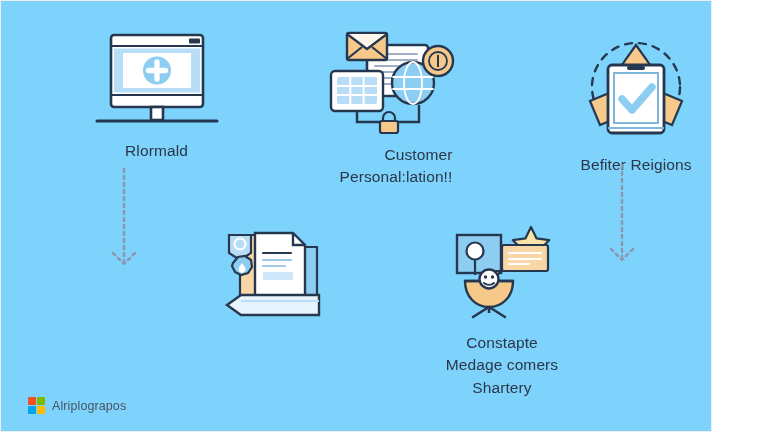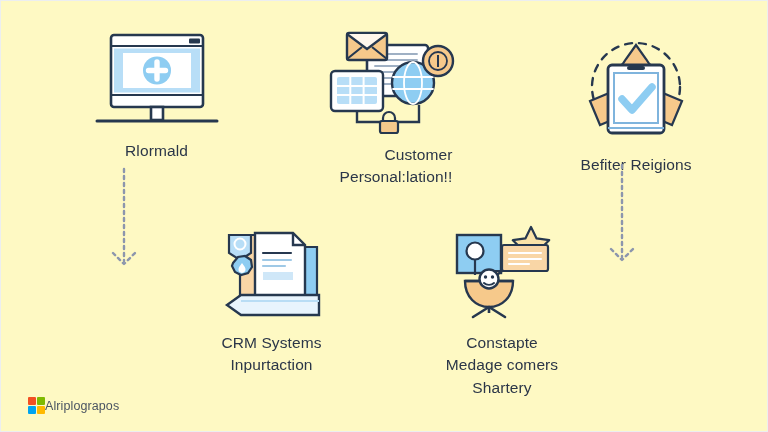"Rlormald" #canvas { background: #fef9c3 -> #7dd3fc; width: 768px -> 712px }
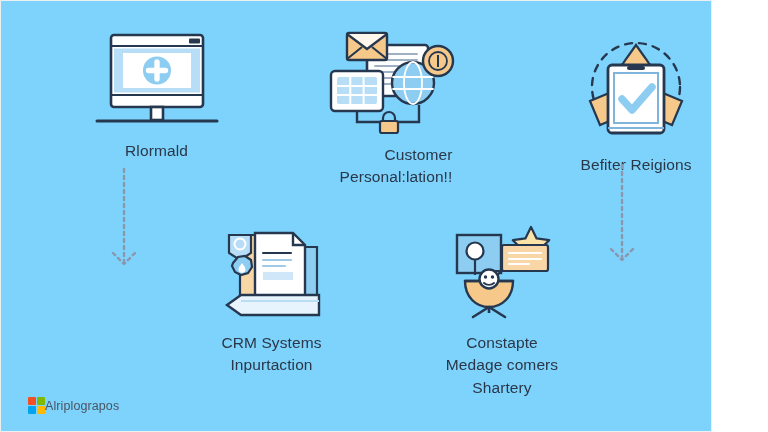"CRM Systems" div.label { html: <div>CRM Systems Inpurtaction</div> -> none }
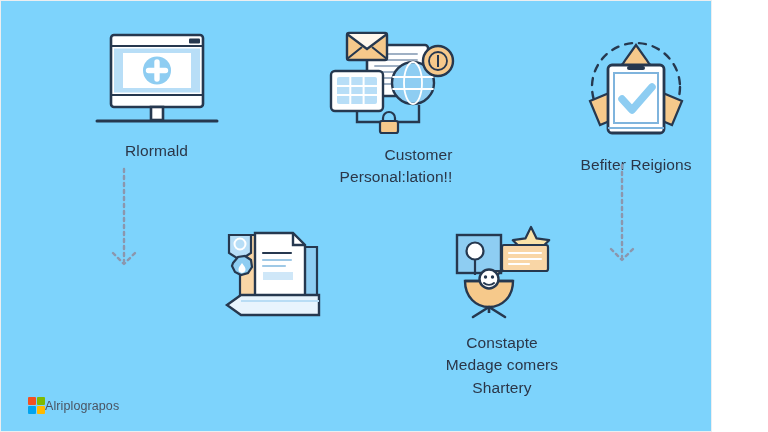"Alriplograpos" #logo { gap: none -> 7px }
